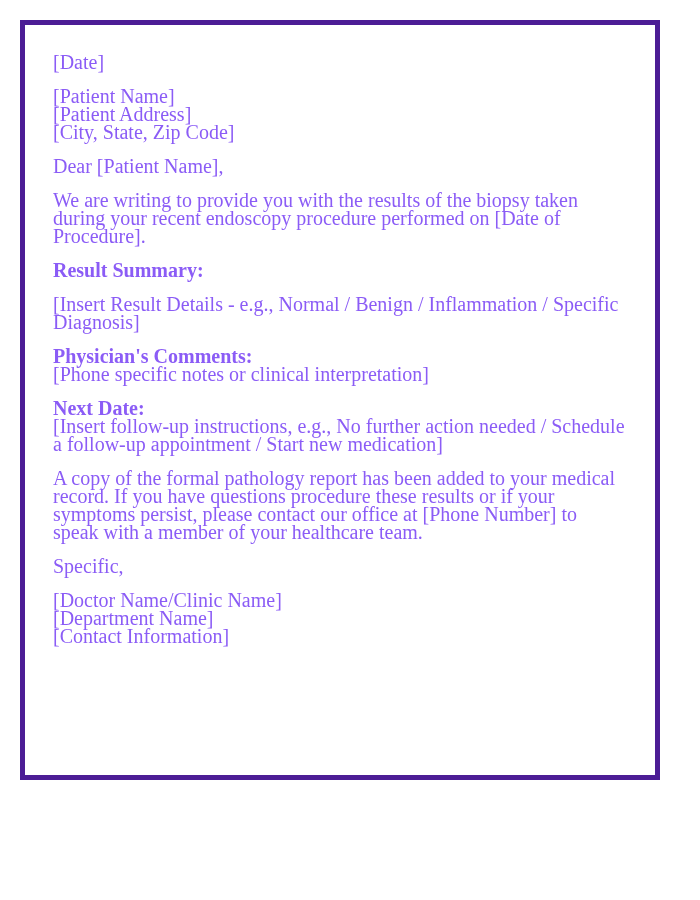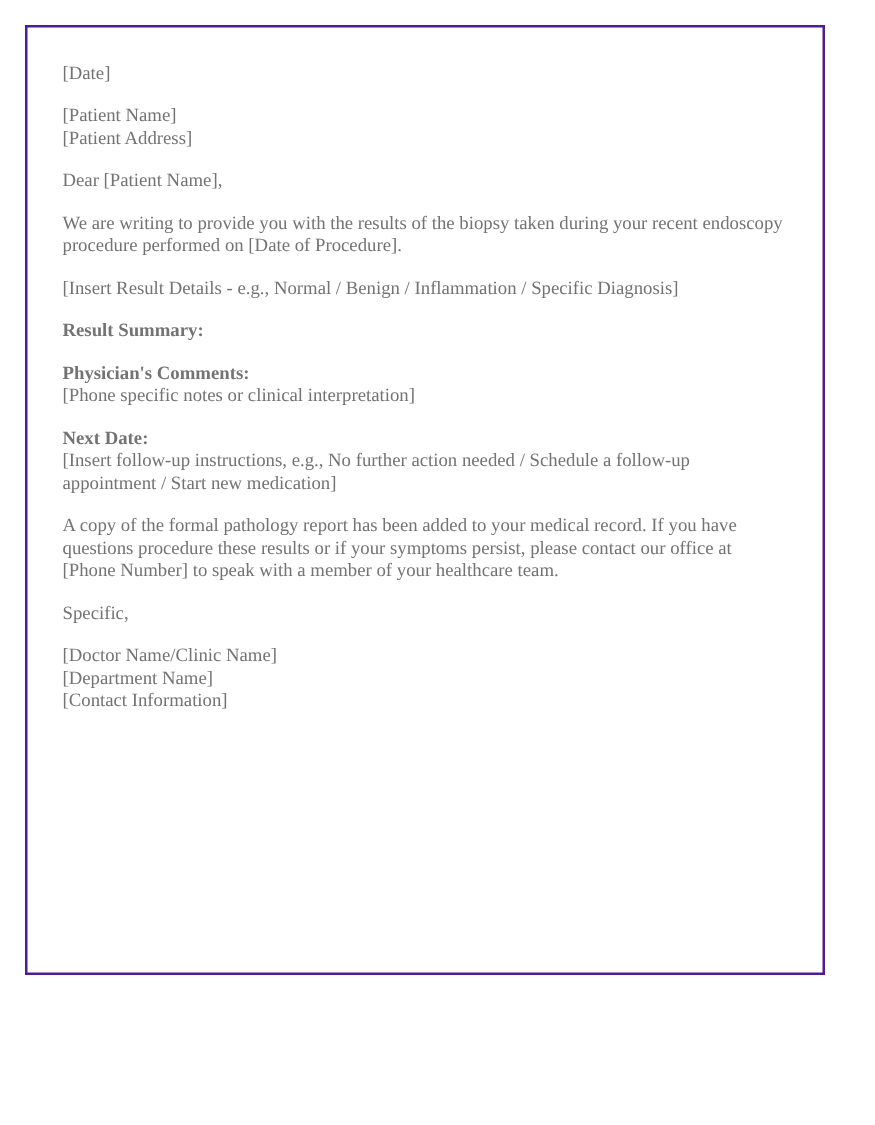"[Date]" .page { border: 2px solid #4c1d95 -> 5px solid #4c1d95; color: #737373 -> #8b5cf6; font-size: 15px -> 20px }
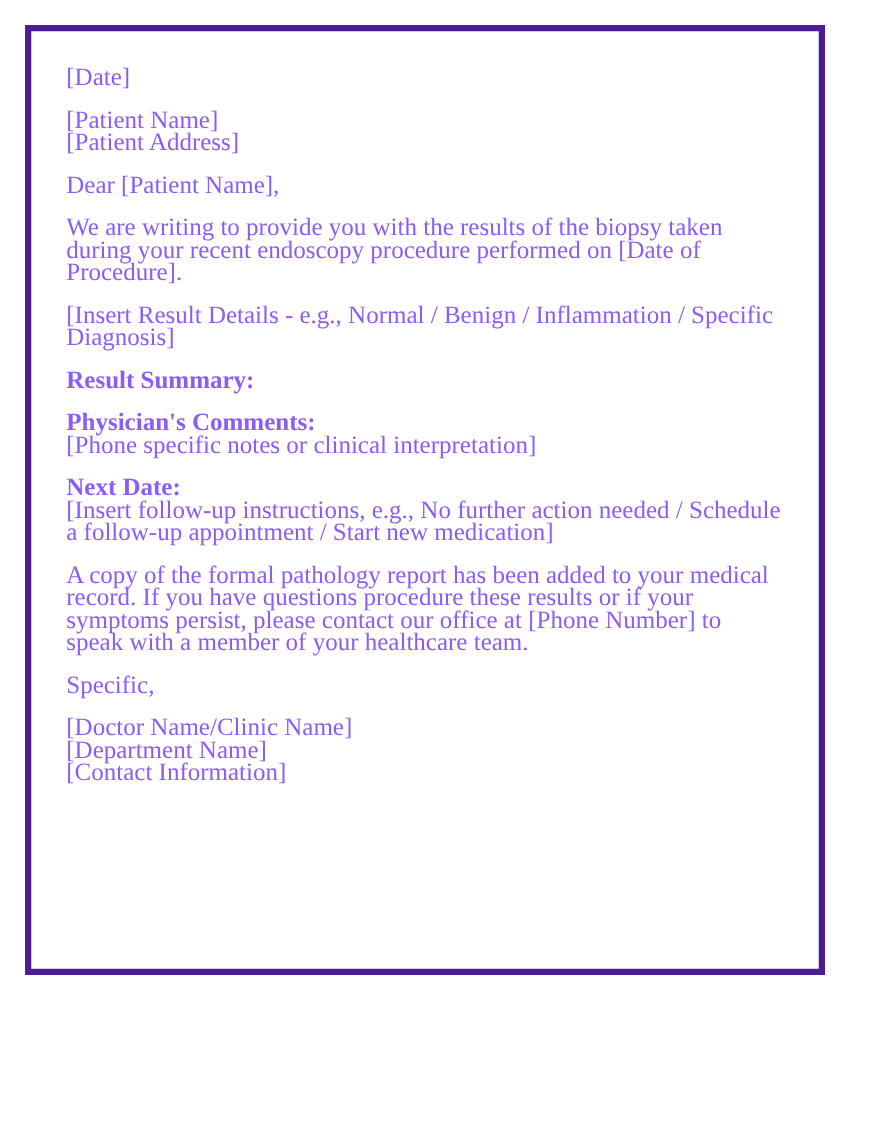"[City, State, Zip Code]" span.line { html: none -> <span>[City, State, Zip Code]</span> }
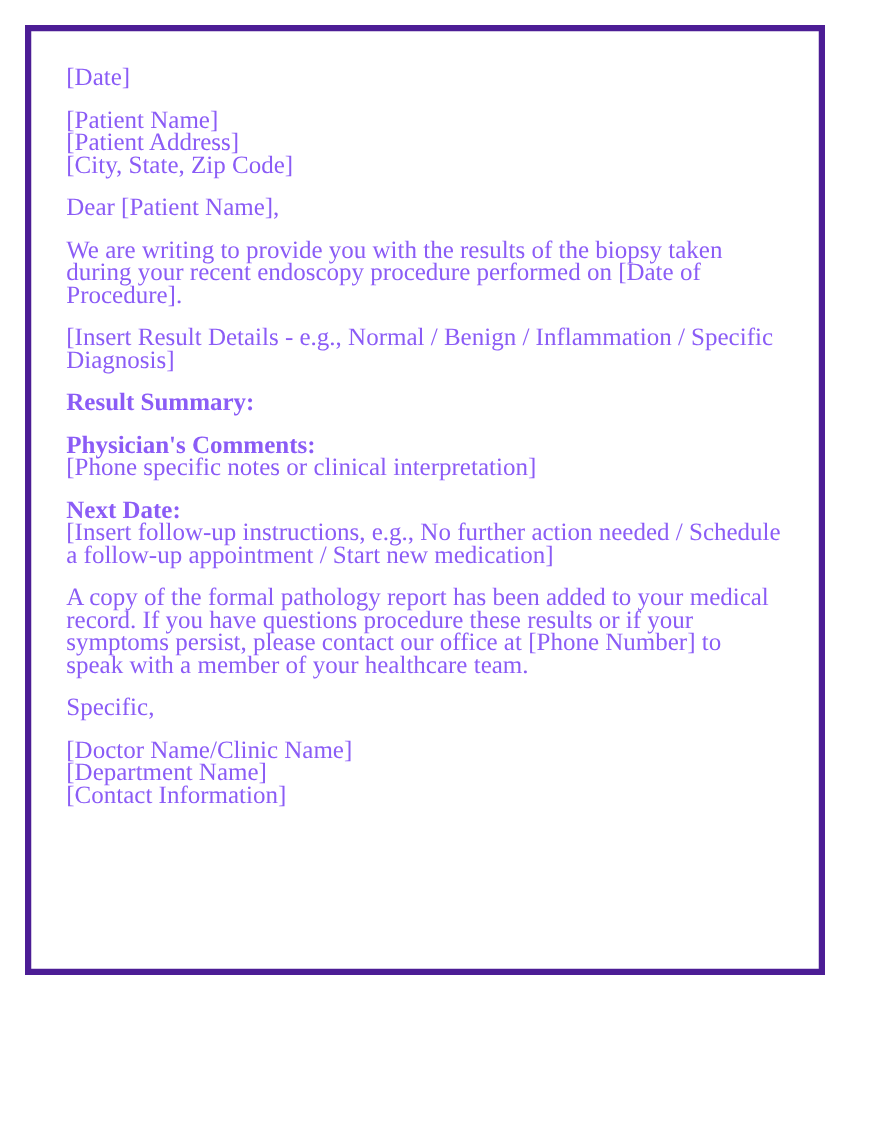"[Insert Result Details - e.g.," p.block { order: before "Result Summary:" -> after "Result Summary:" }
